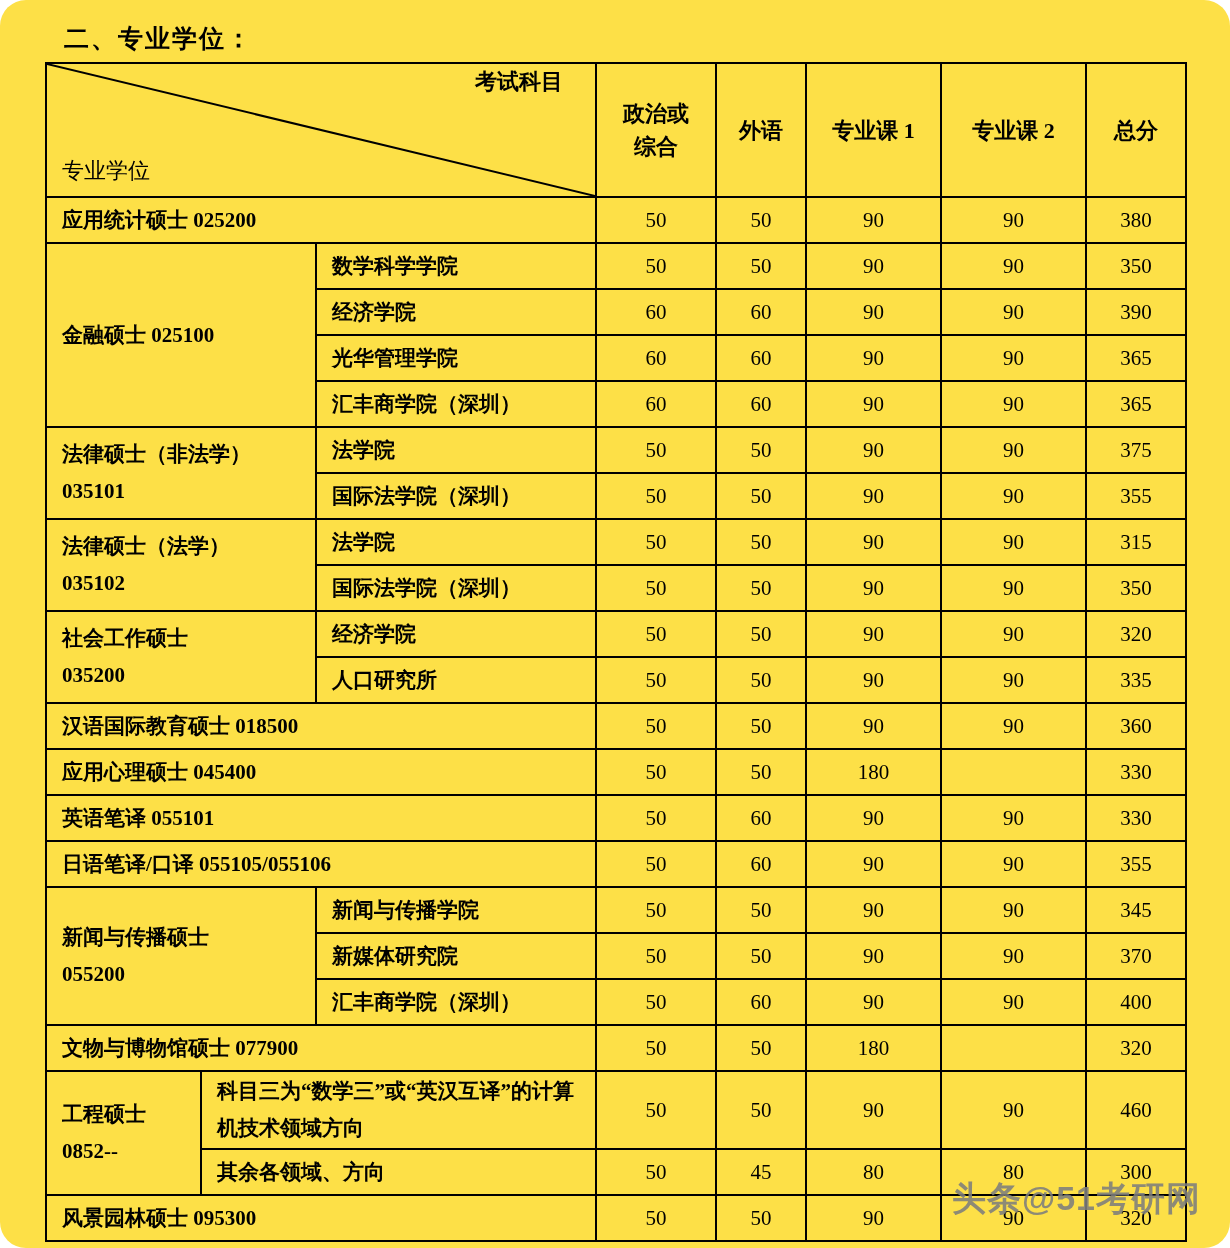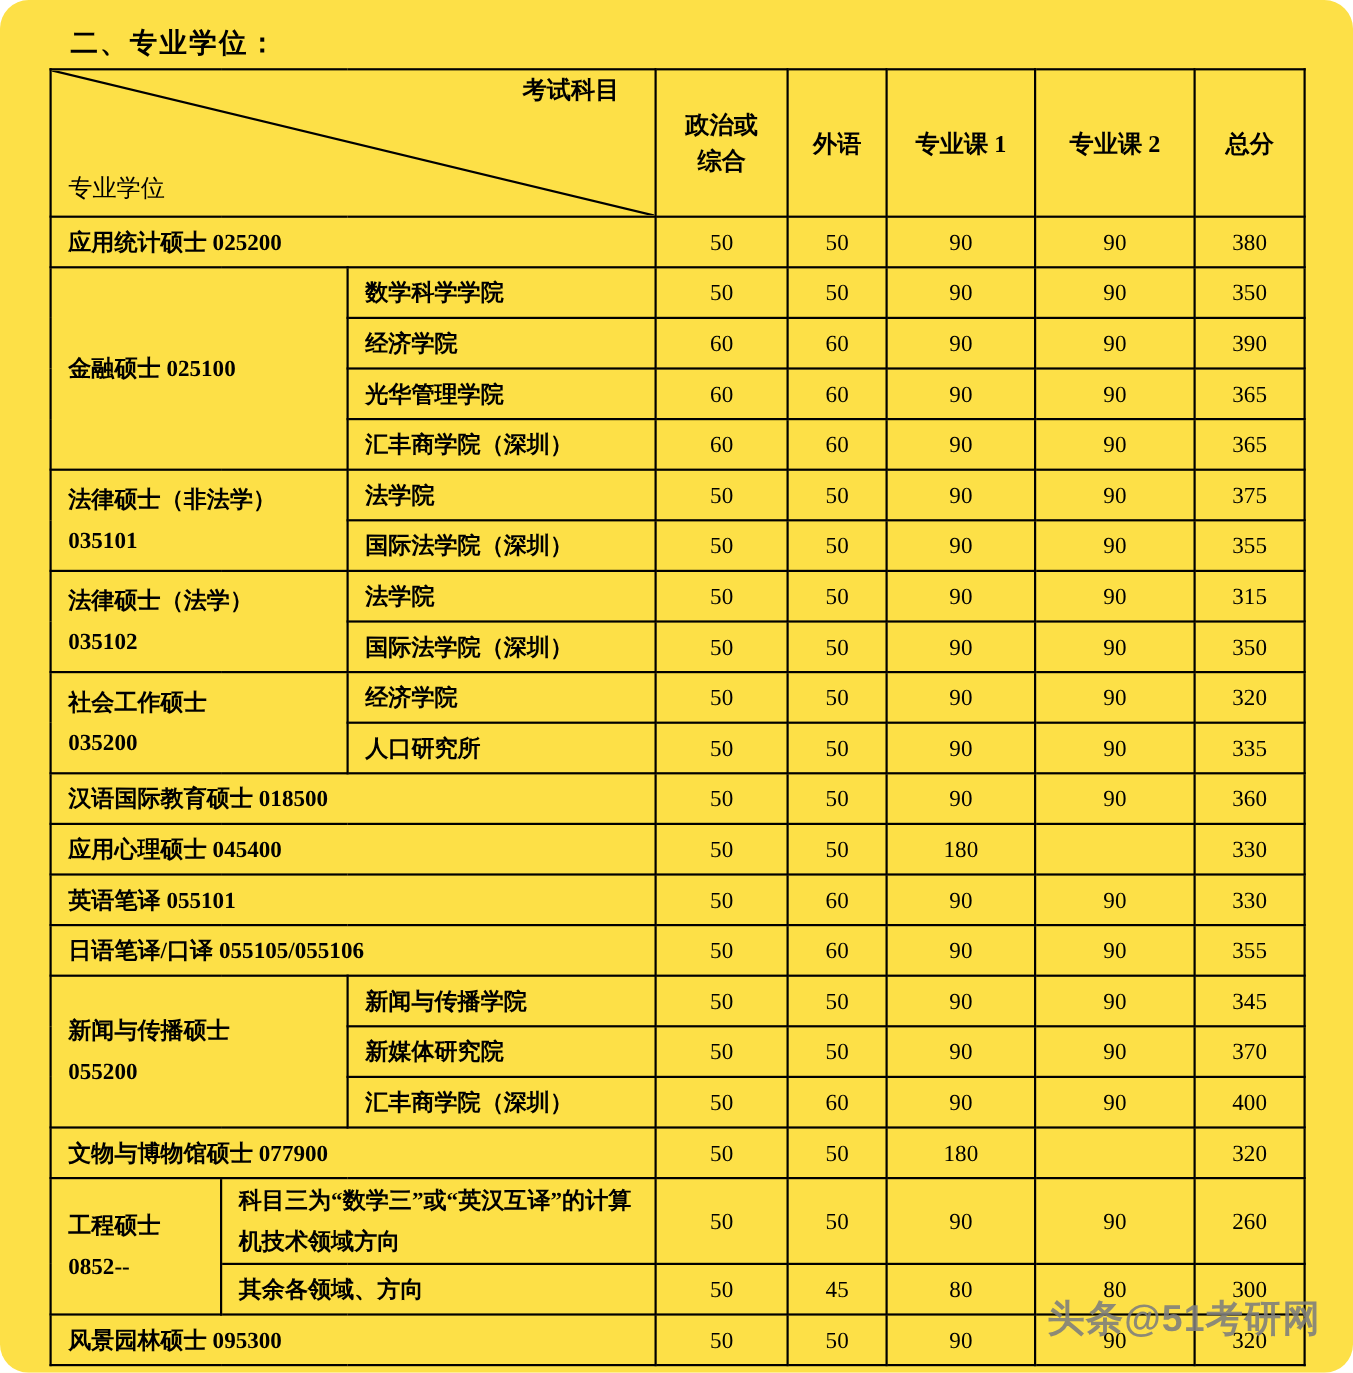"260" td.score-cell { text: 260 -> 460 }
